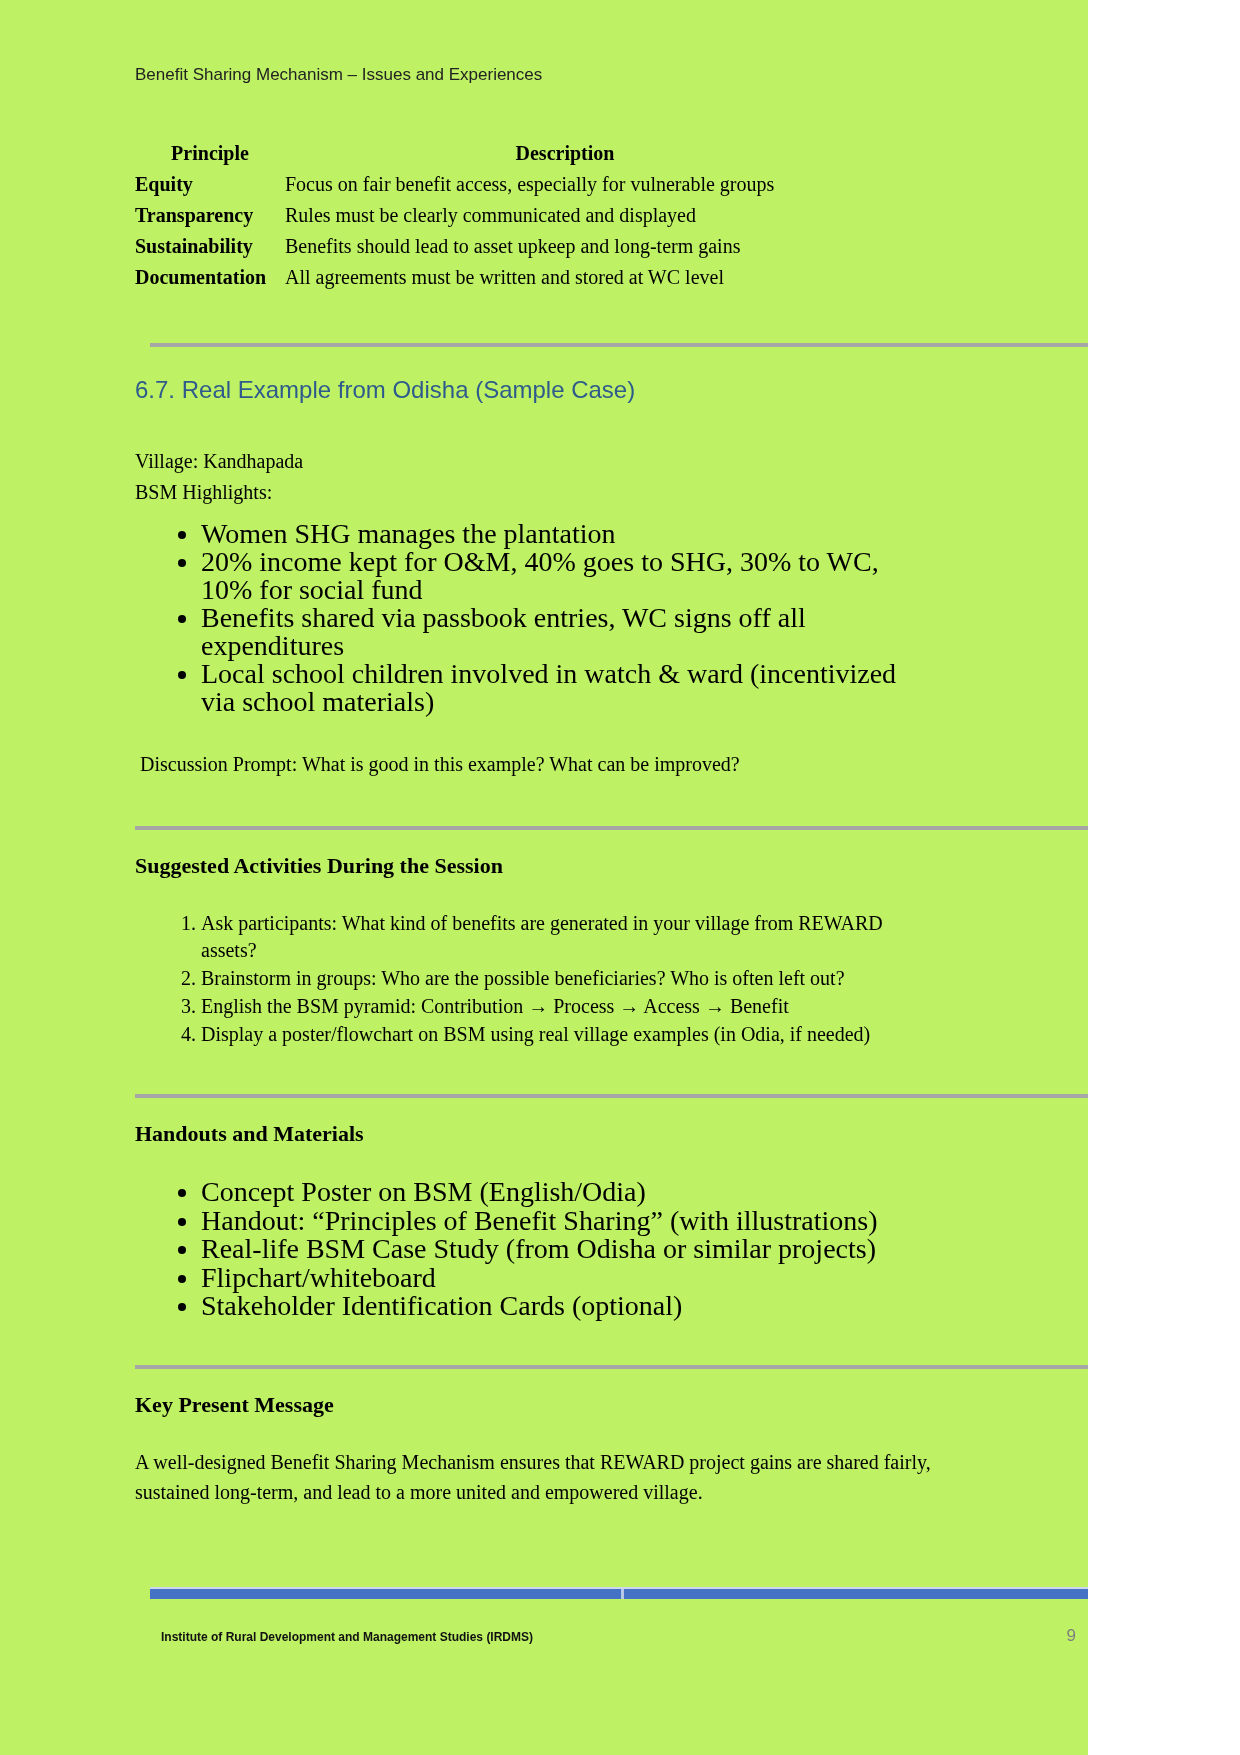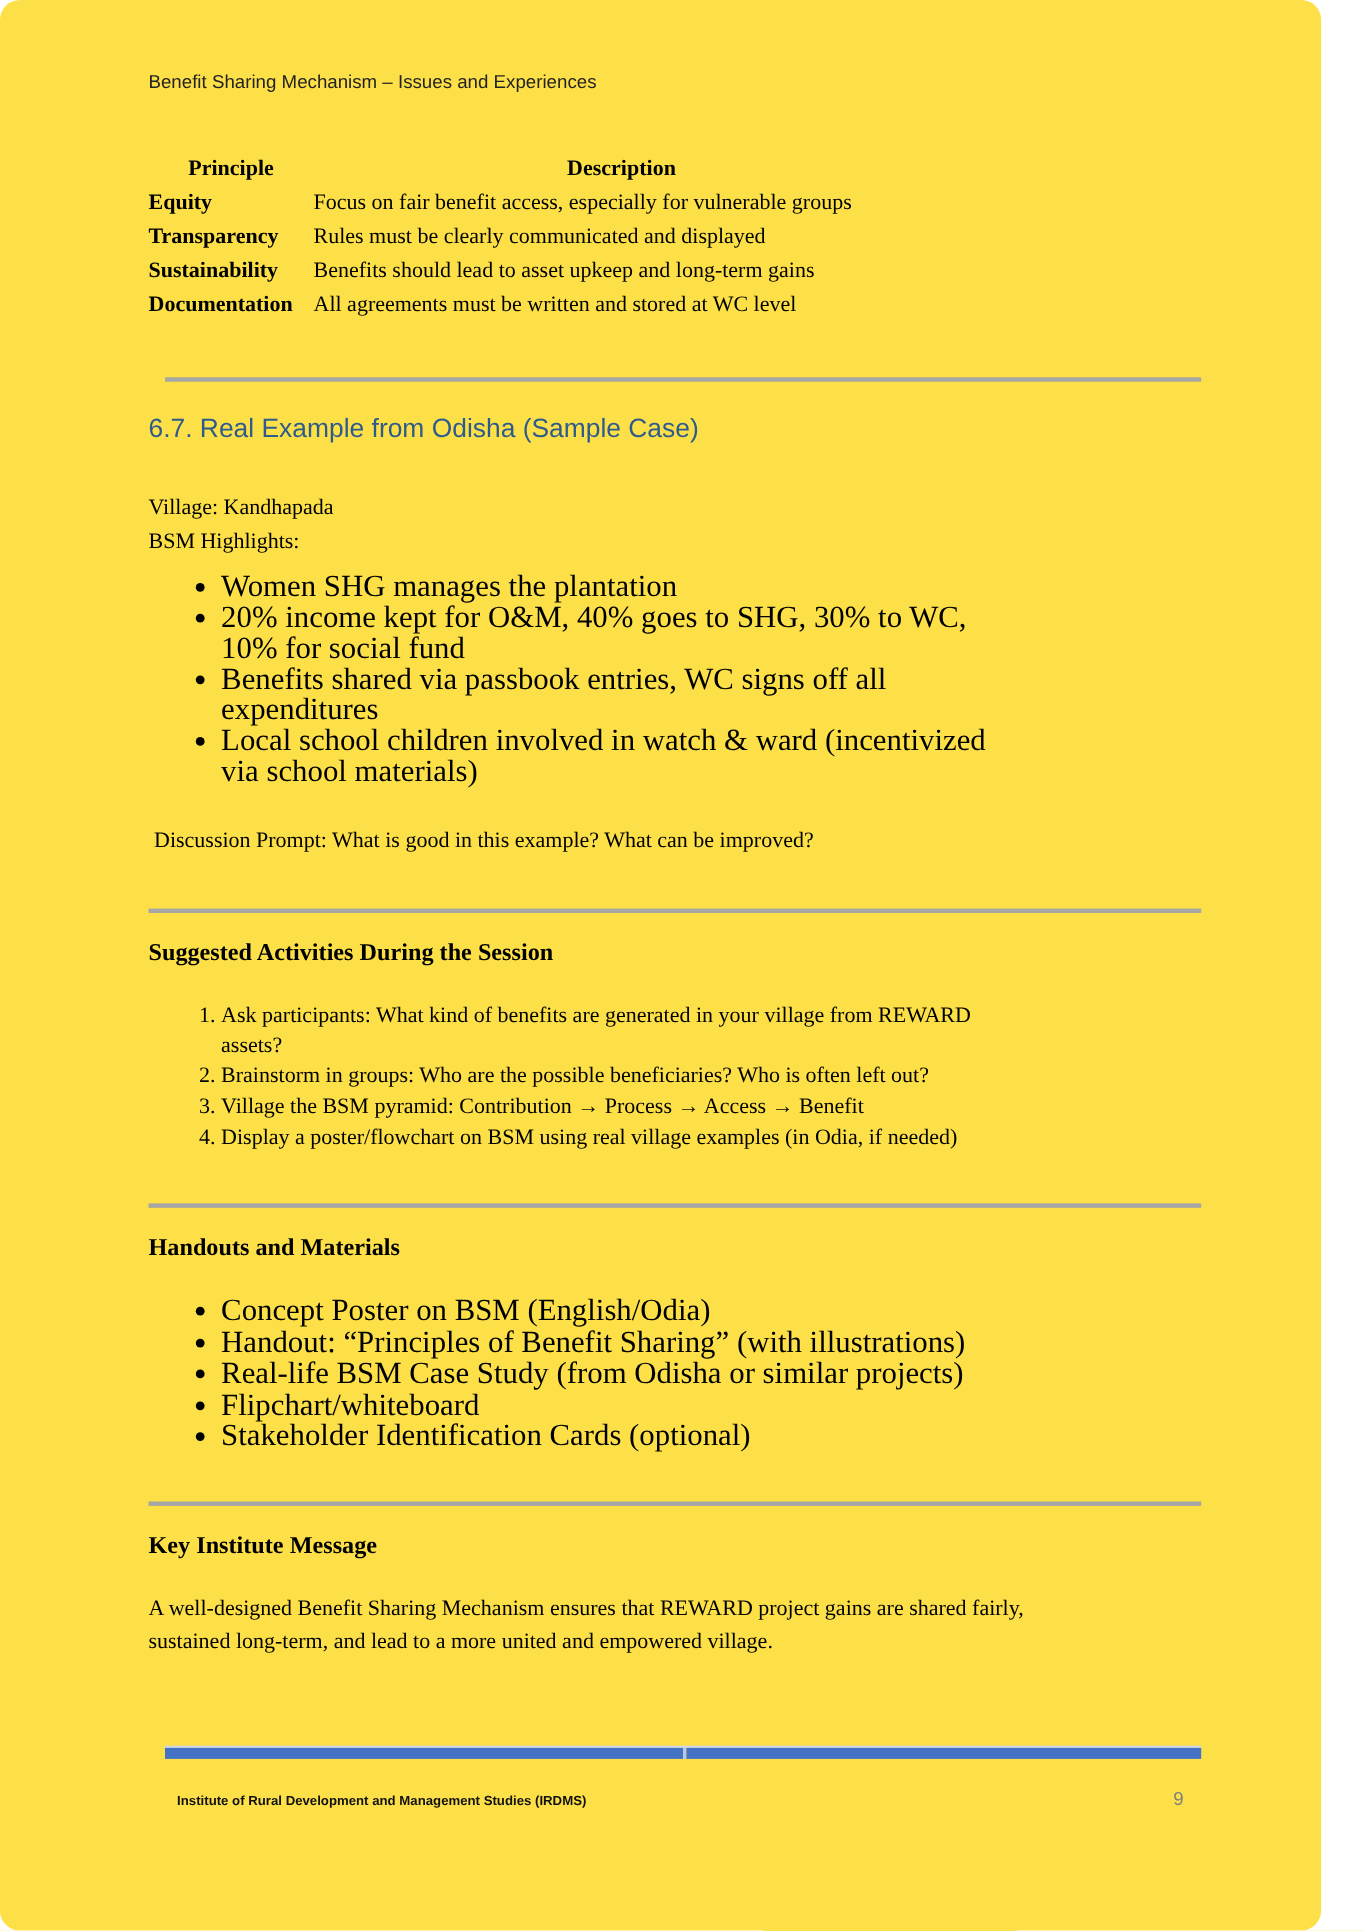"Benefit Sharing Mechanism – Issues" .page { background: #fde047 -> #bef264; border-radius: 18px -> none; width: 1201px -> 1088px }
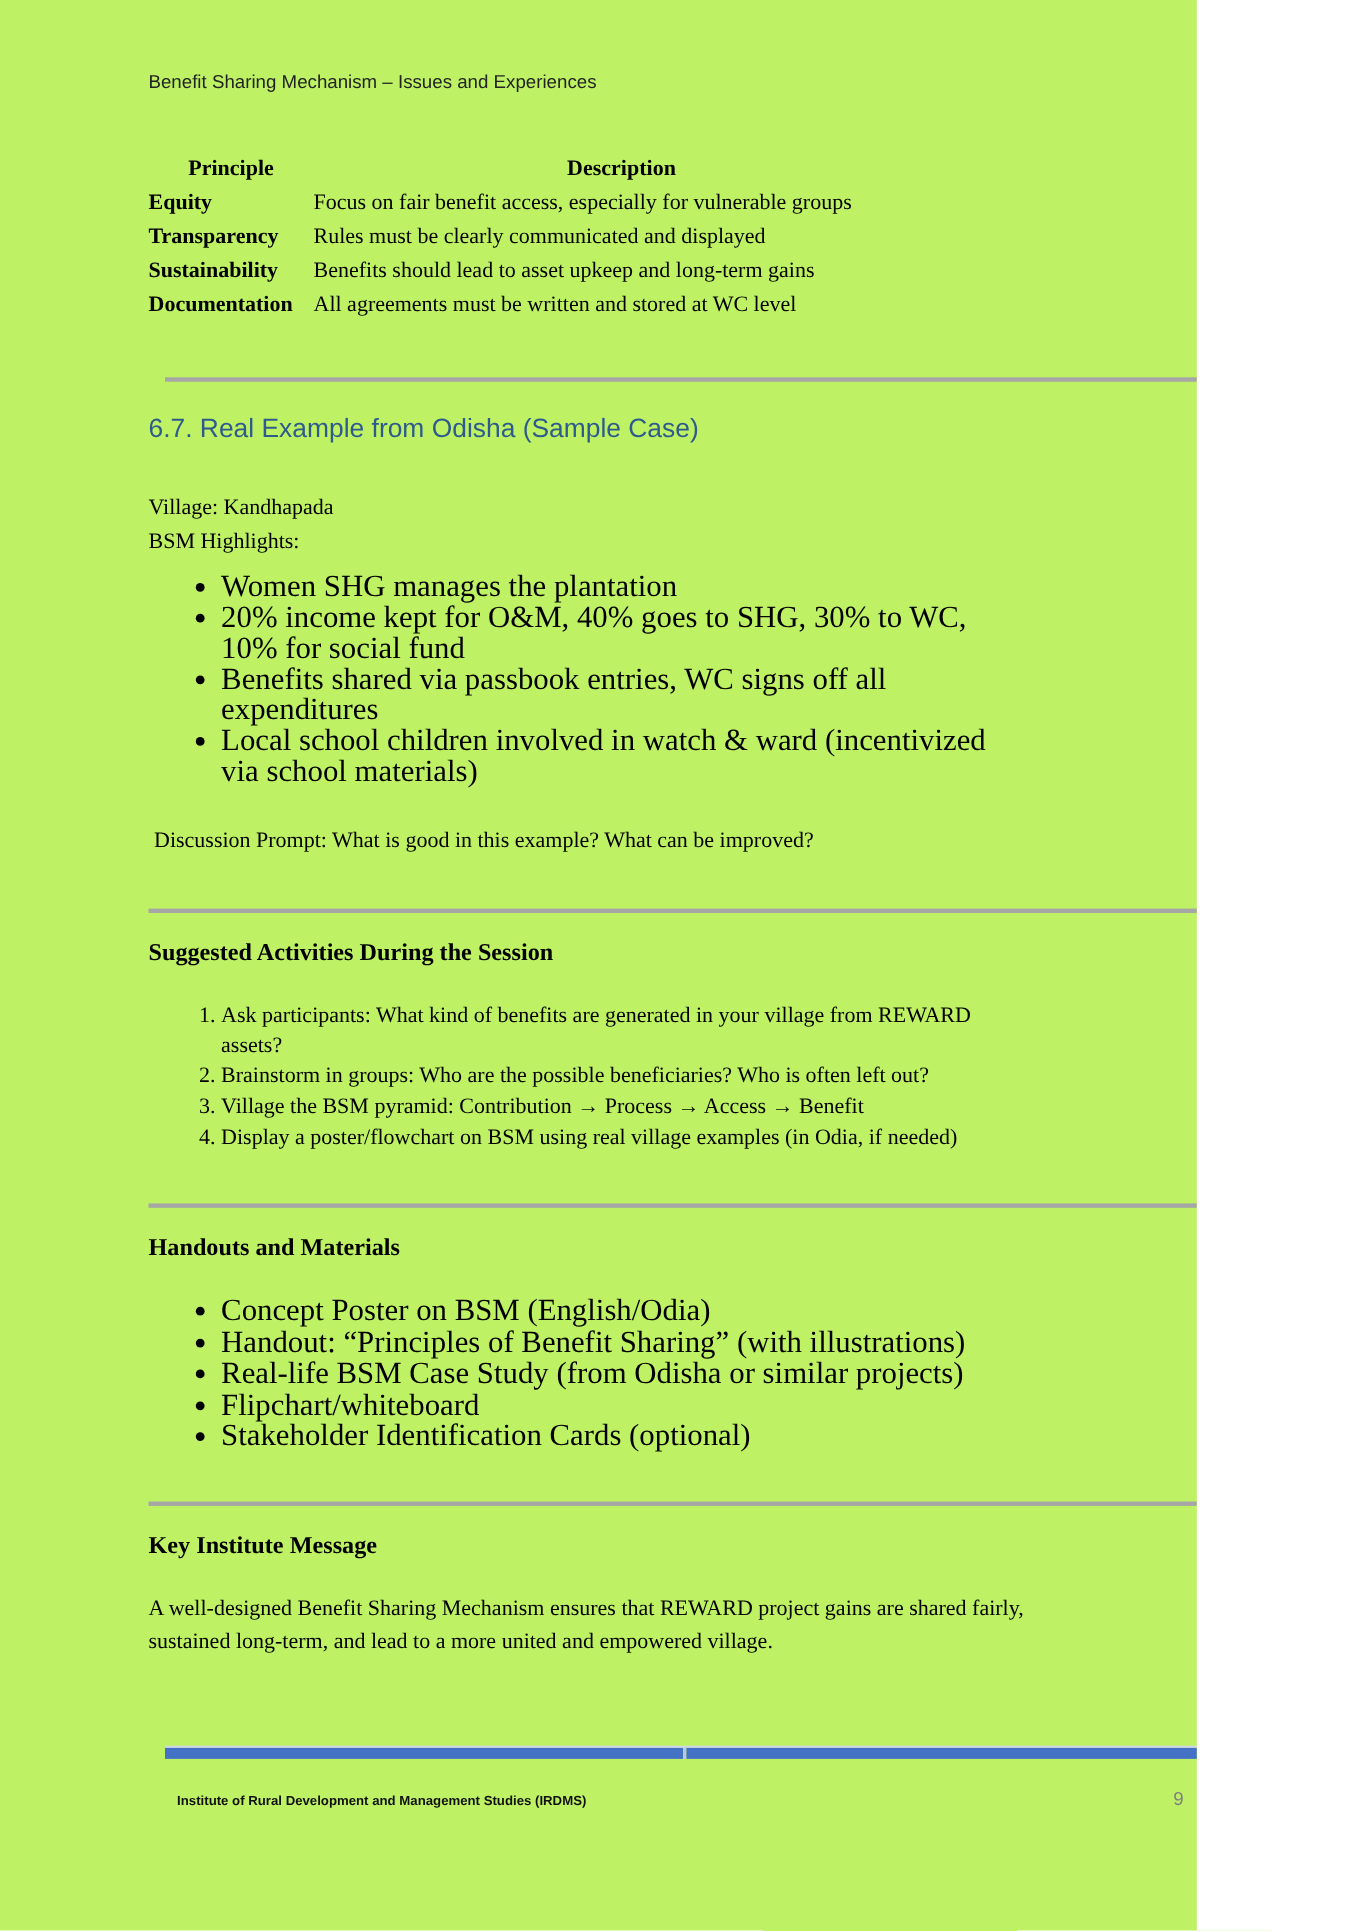"Village the BSM pyramid" b { text: Village -> English }
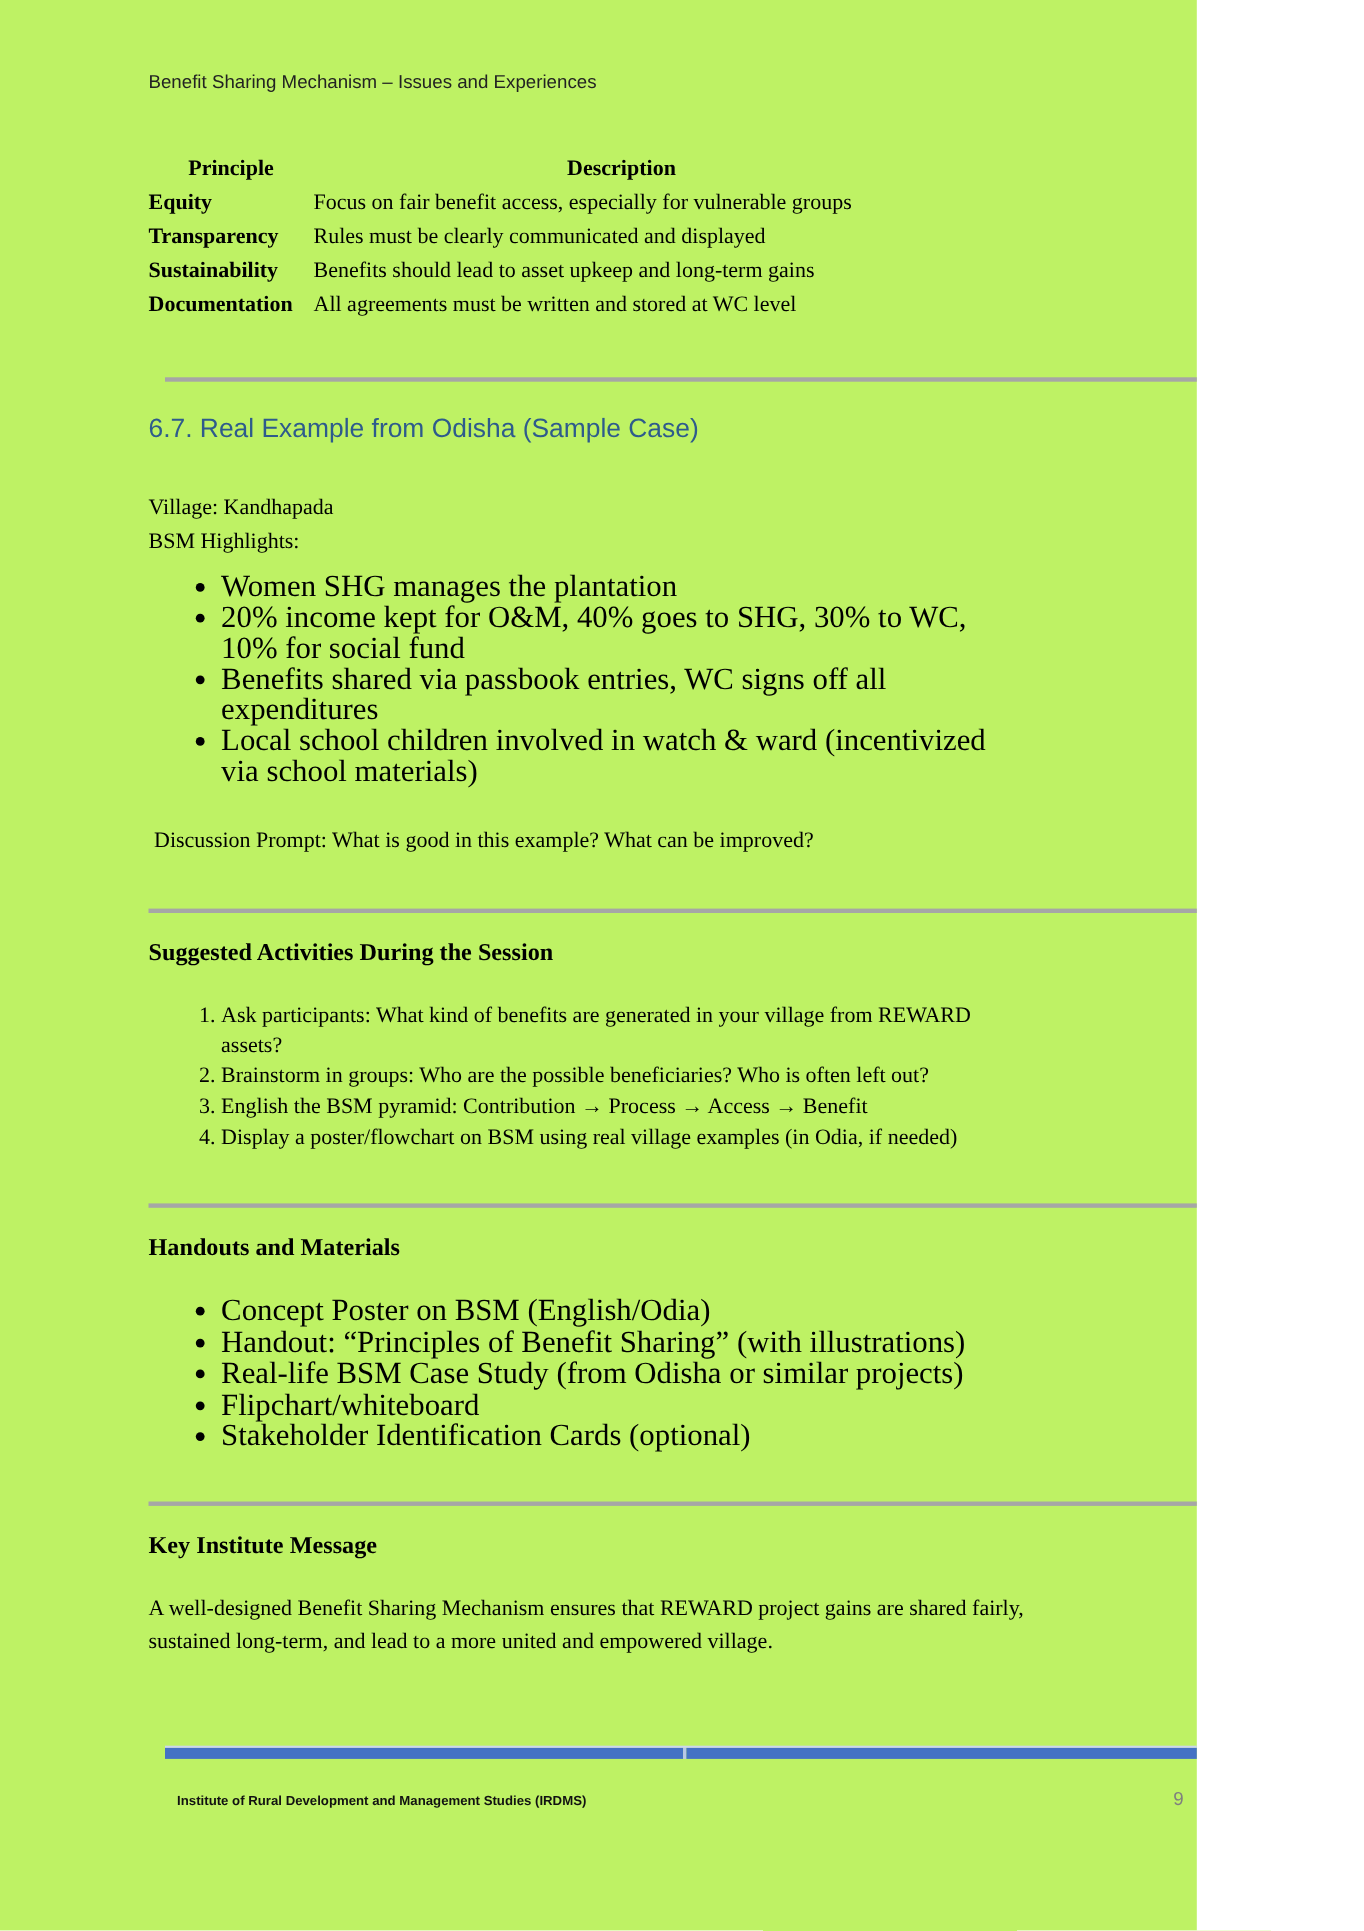"Key Institute Message" h3.section-heading { text: Institute -> Present }
